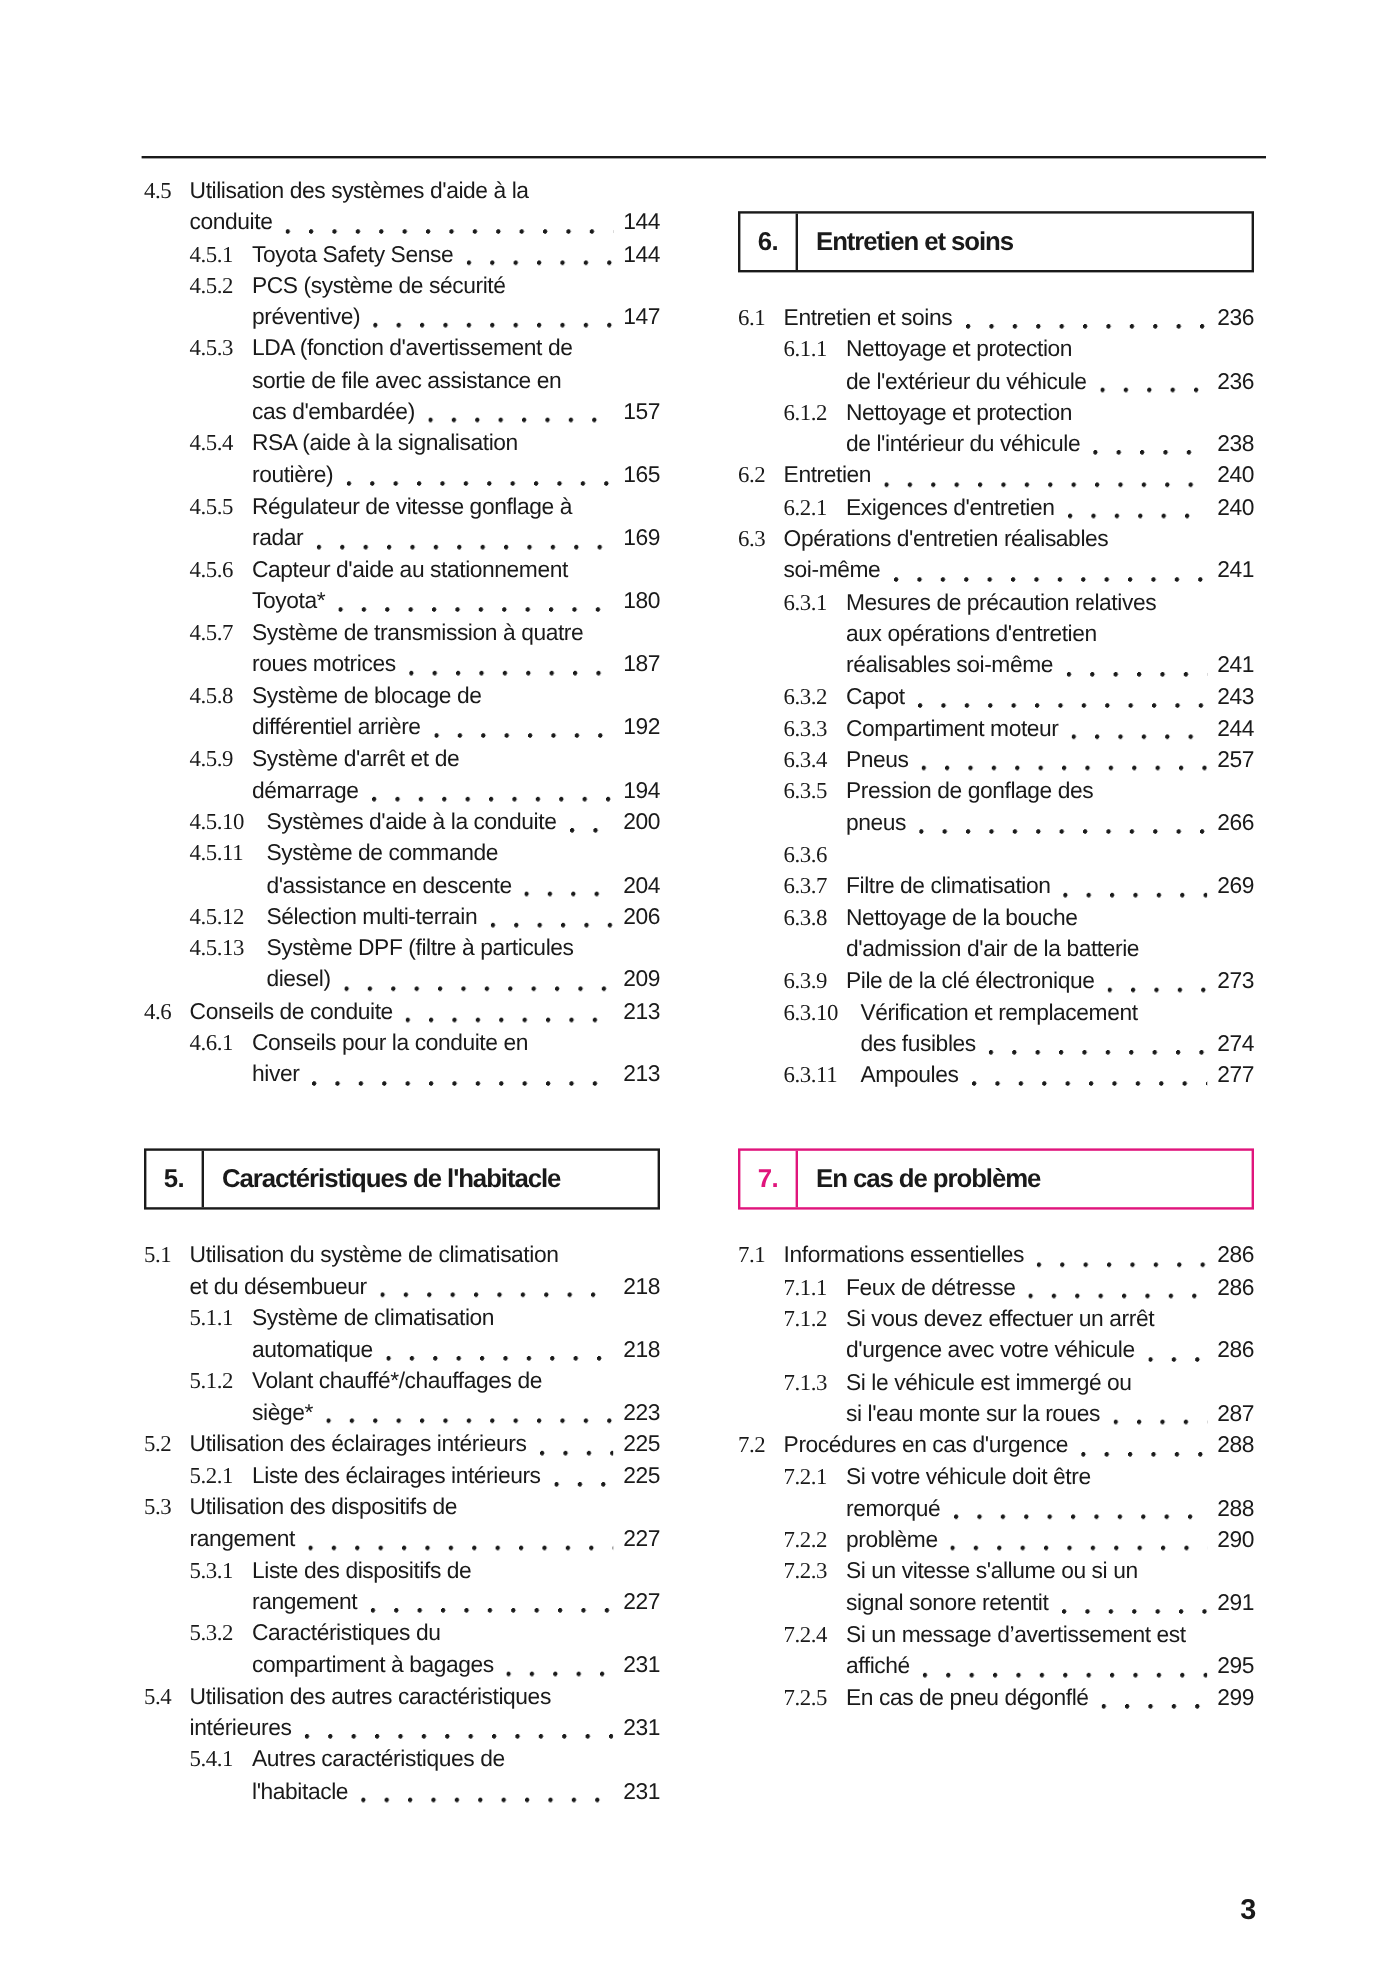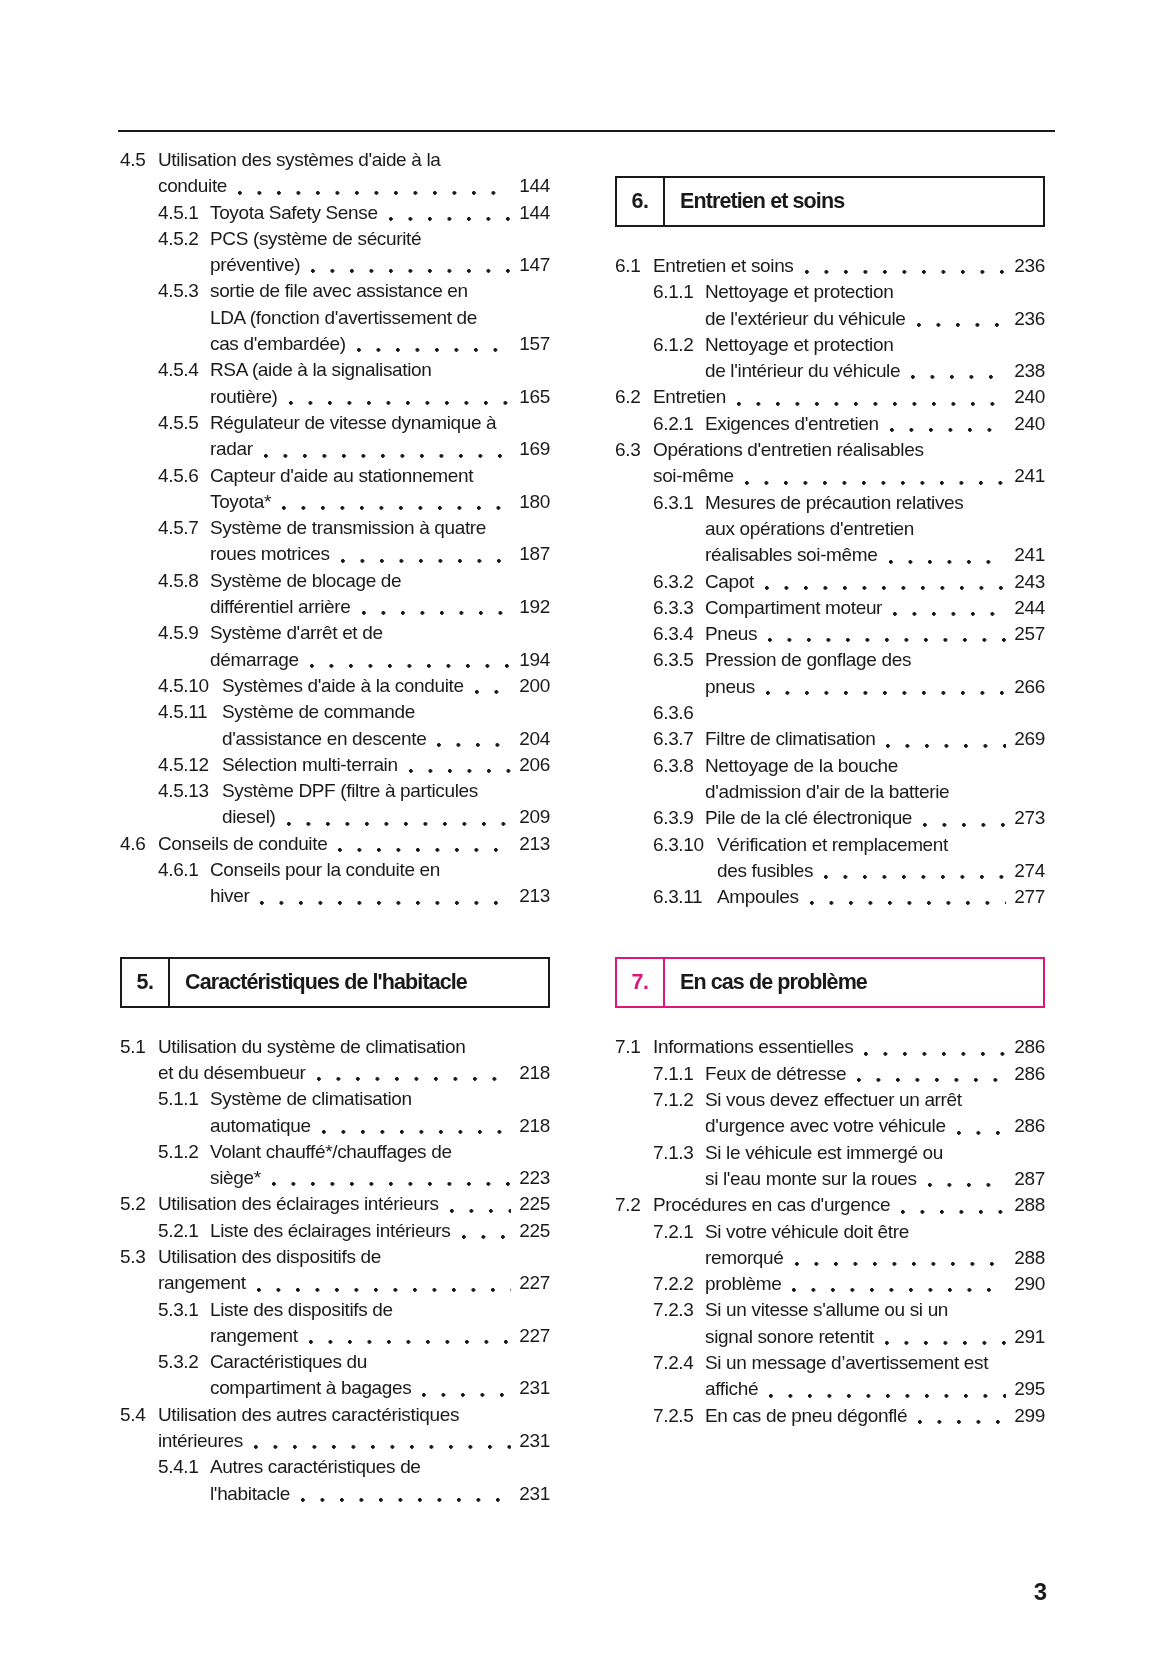"4.5" .entry .num { font-family: none -> Liberation Serif, serif }
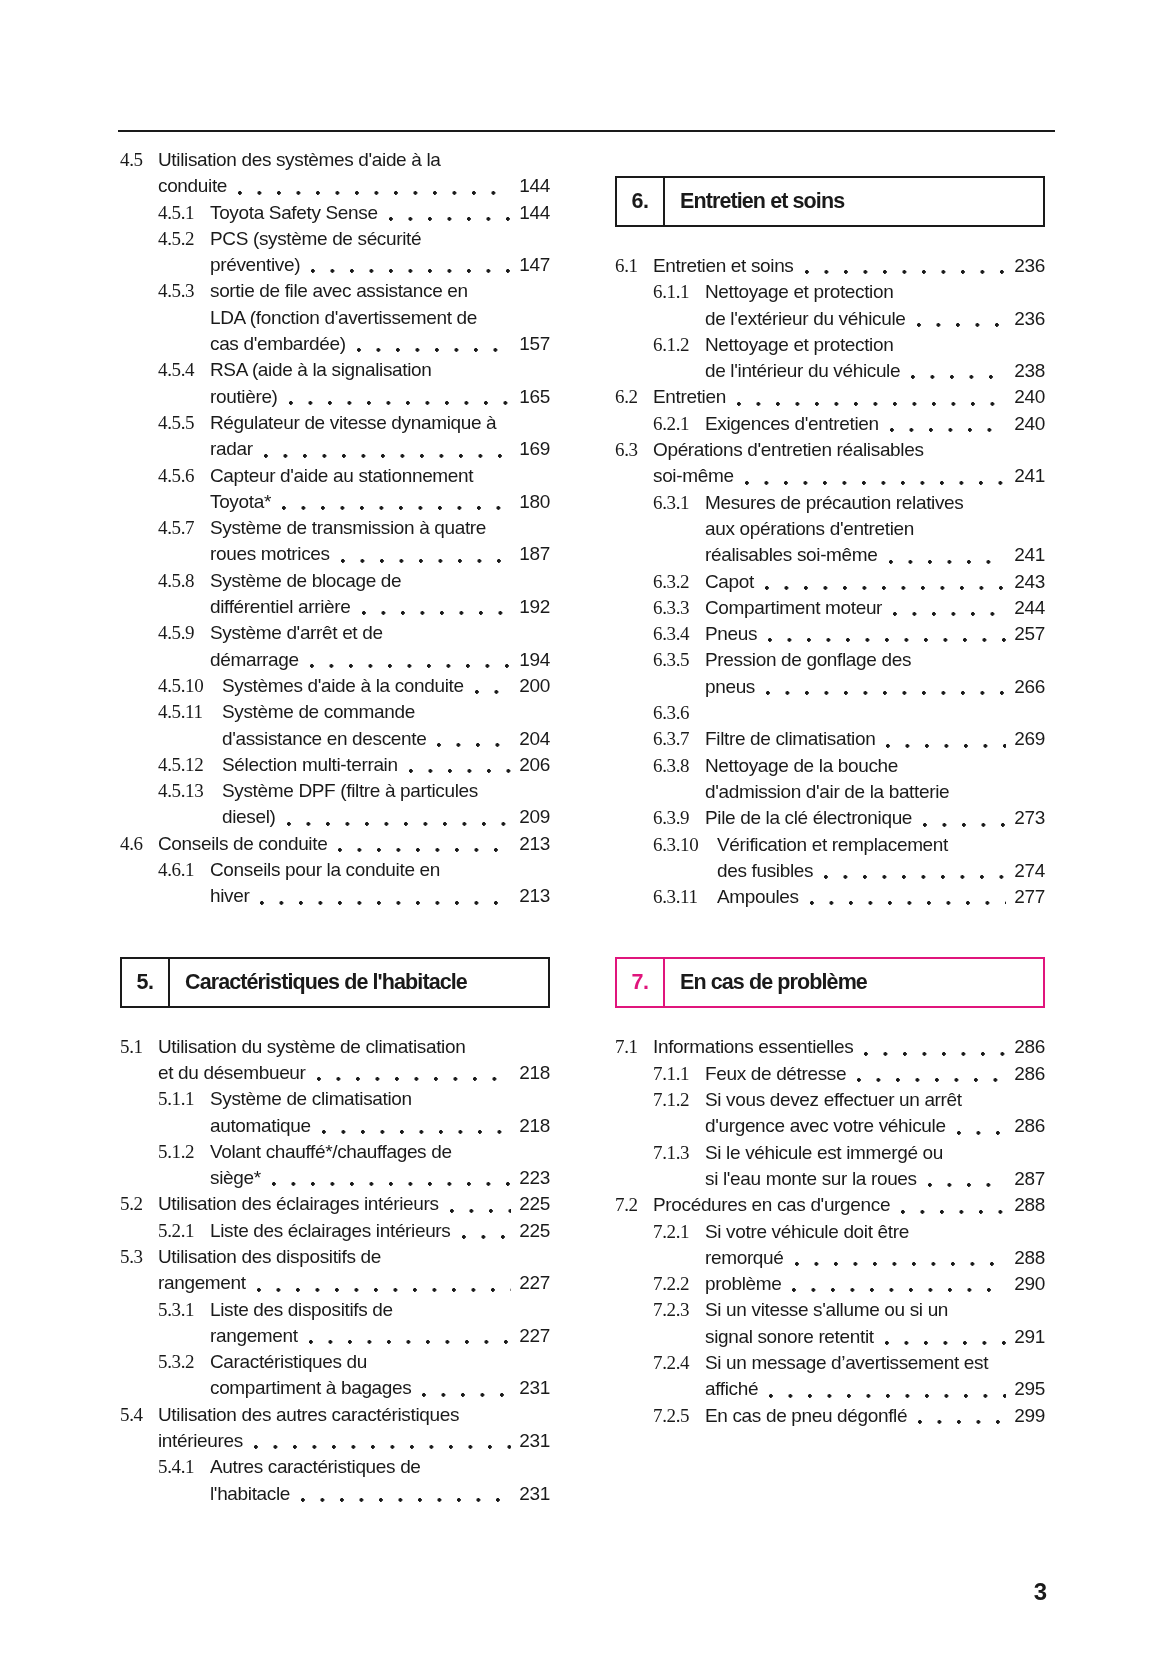"sortie de file avec assistance" div.line { order: before "LDA (fonction d'avertissement de" -> after "LDA (fonction d'avertissement de" }
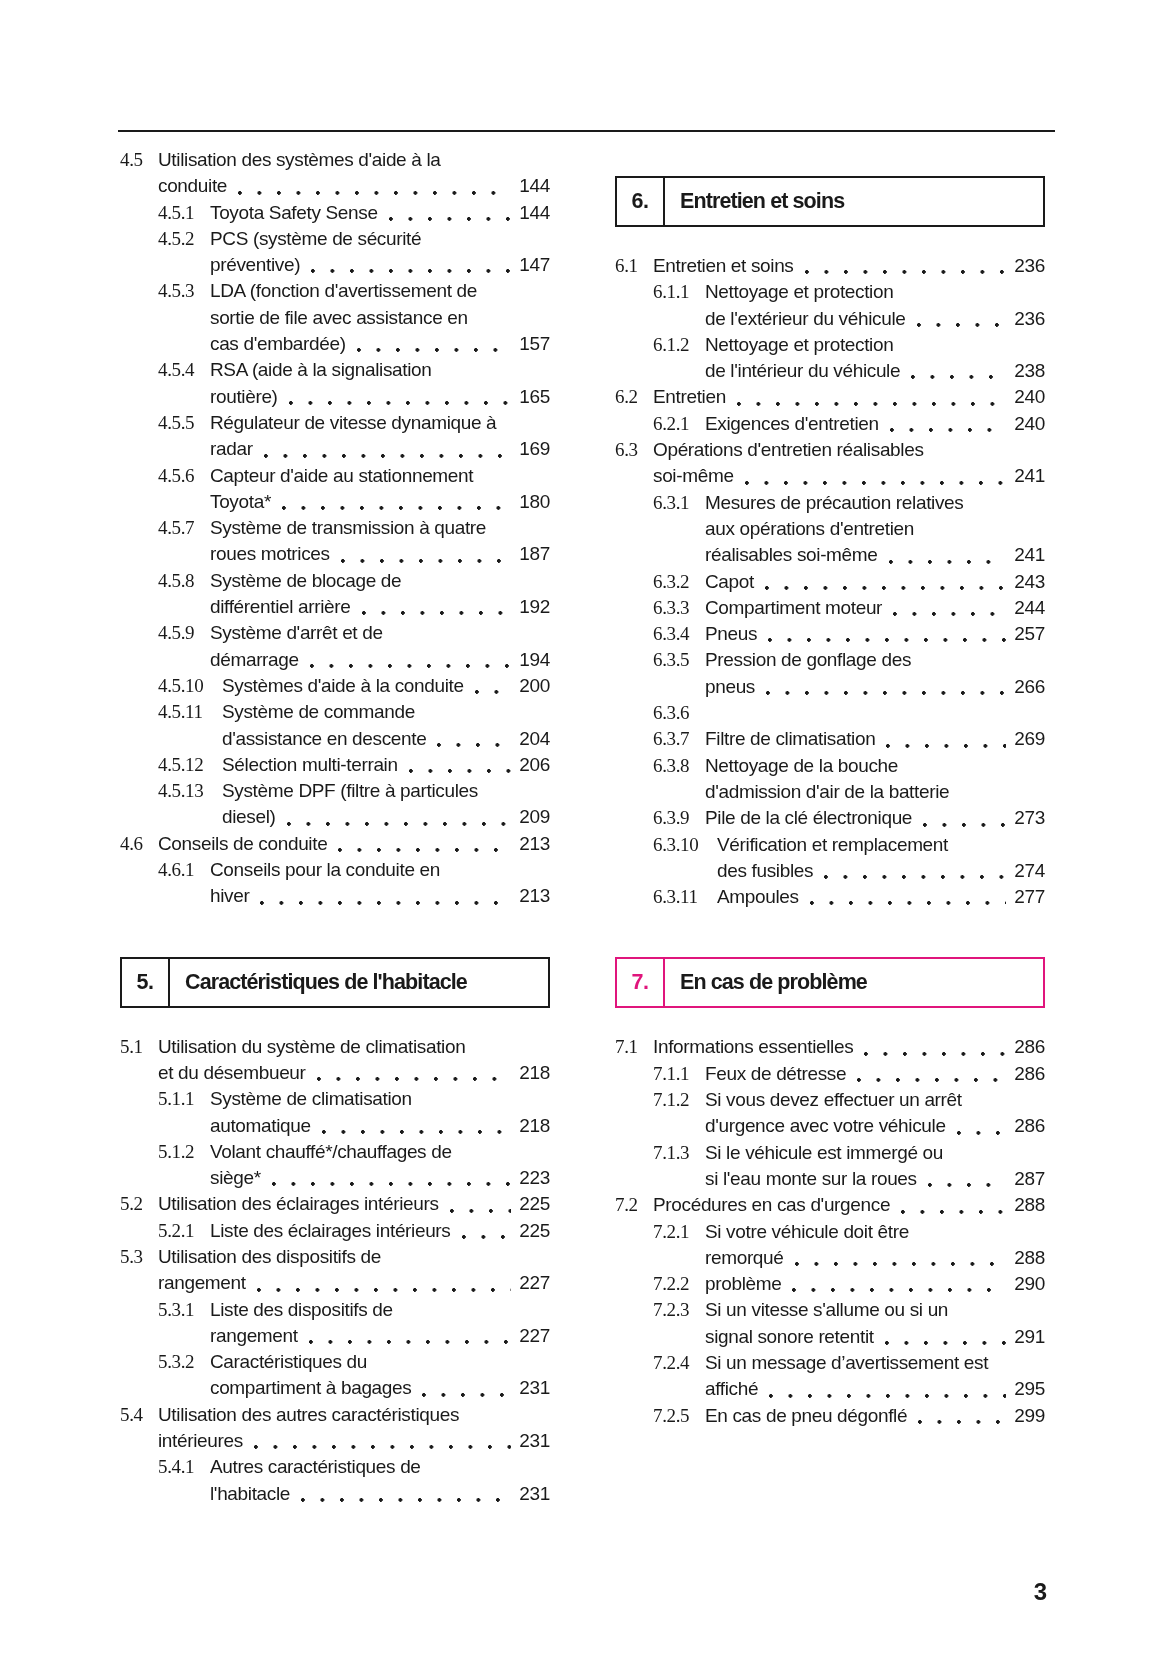"Régulateur de vitesse dynamique à" div.line { text: dynamique -> gonflage }
